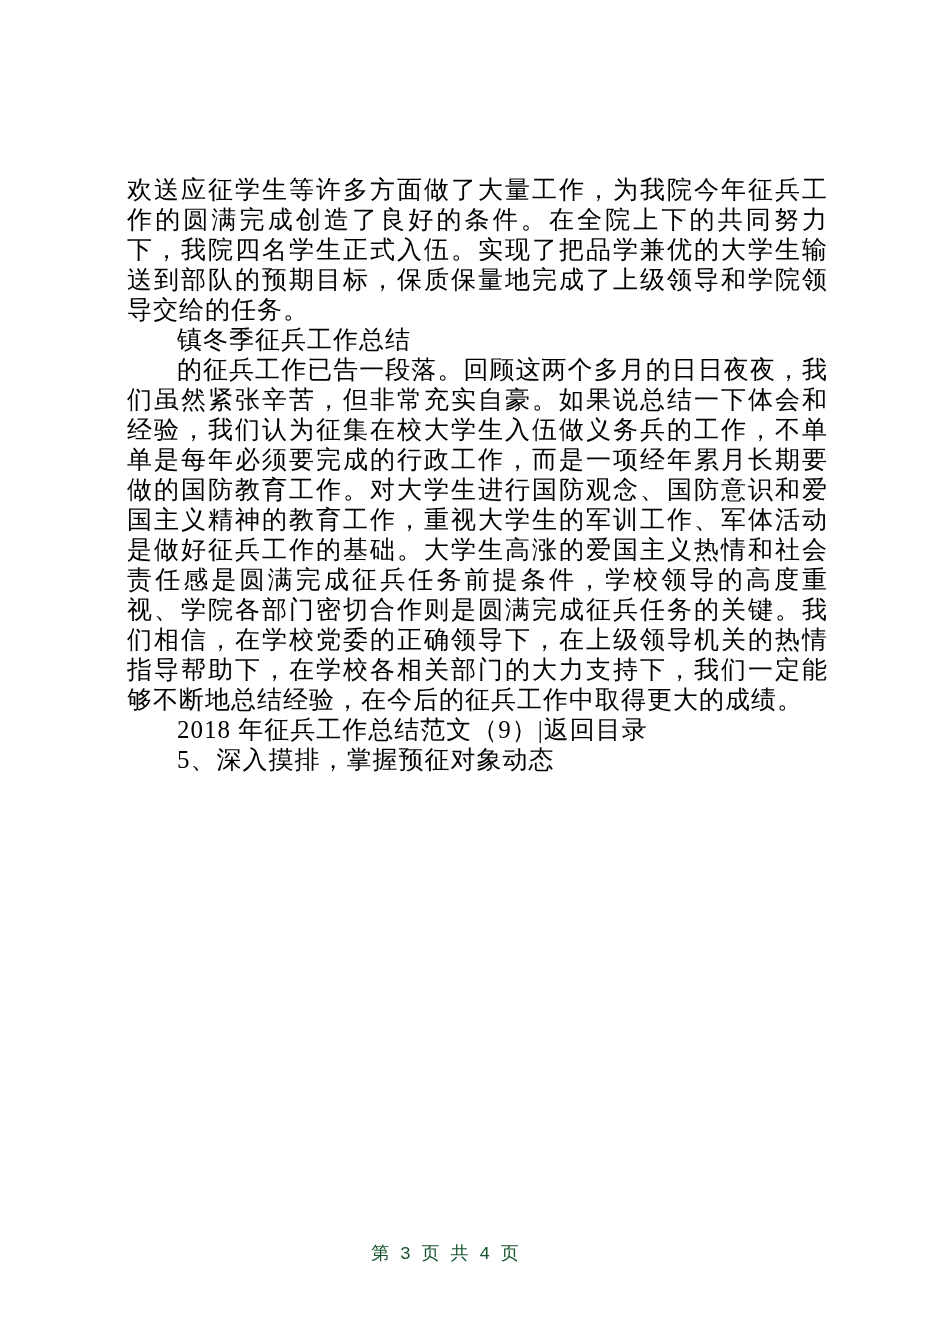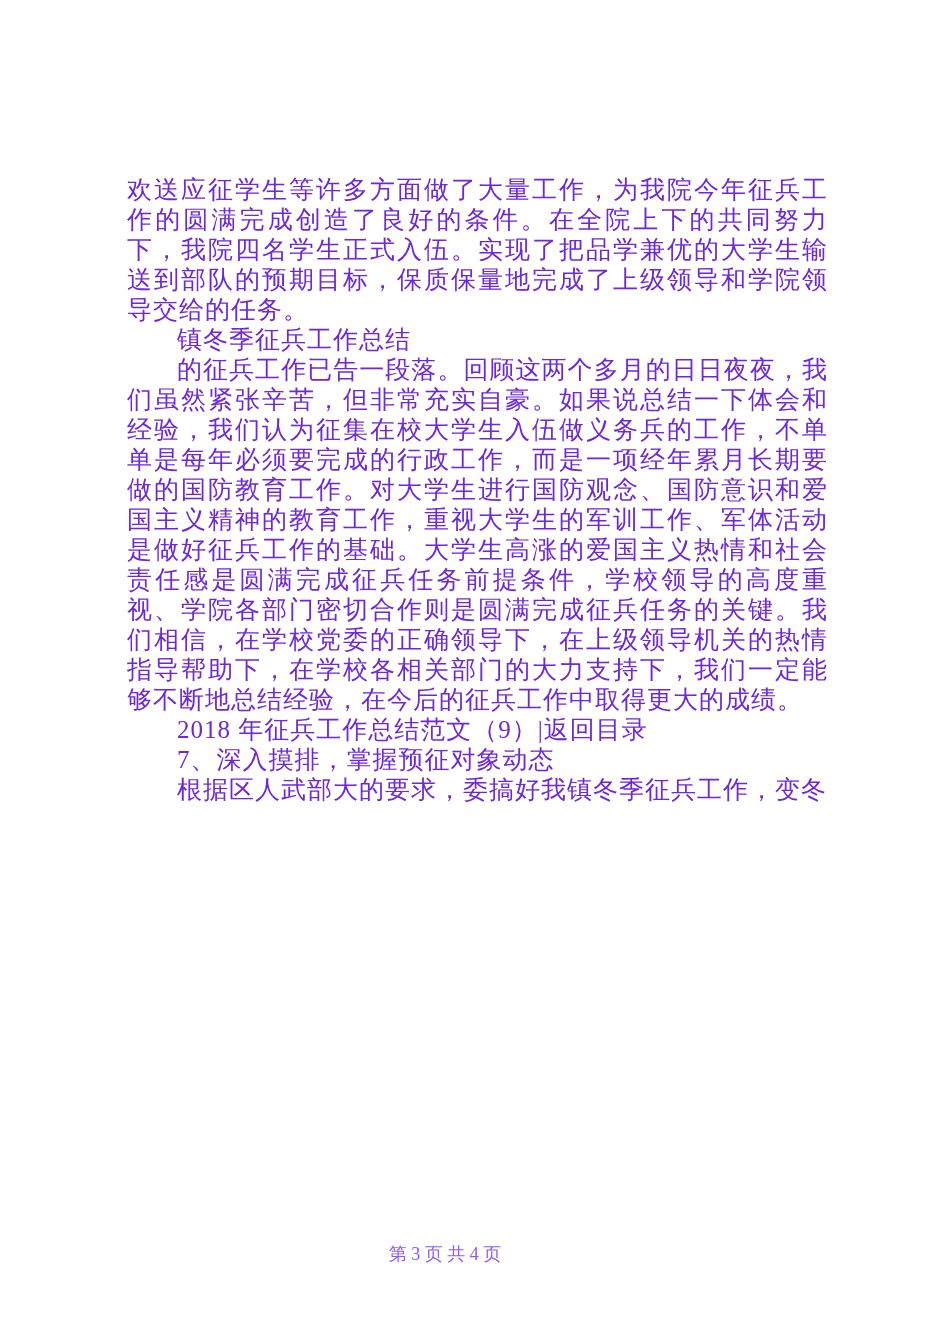"欢送应征学生等许多方面做了大量工作，为我院今年征兵工作的圆满完成创造了良好的条件" .content { color: #6d28d9 -> #000000 }
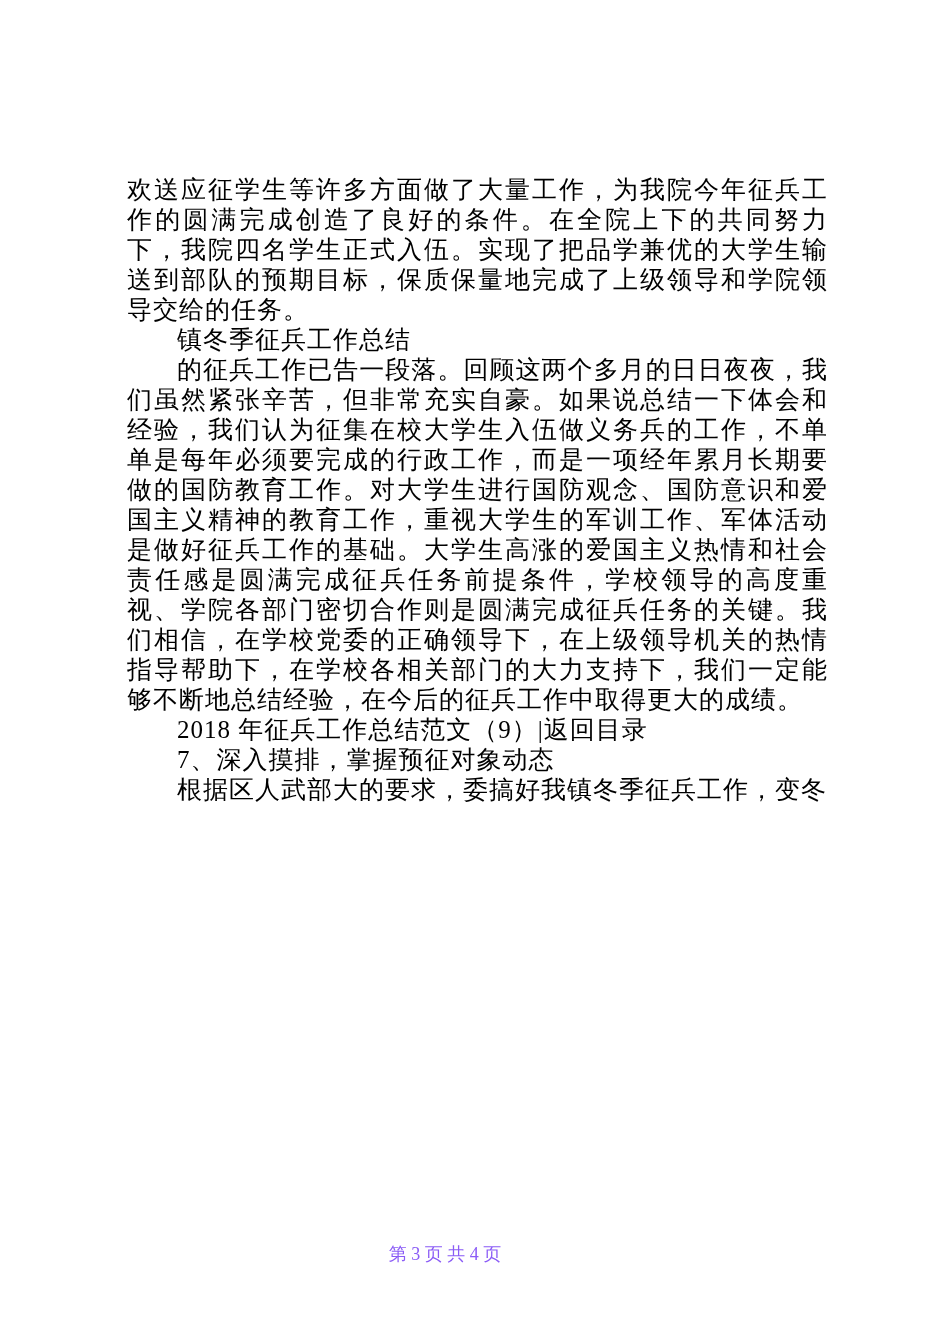"7、深入摸排，掌握预征对象动态" p.indent { text: 7 -> 5 }
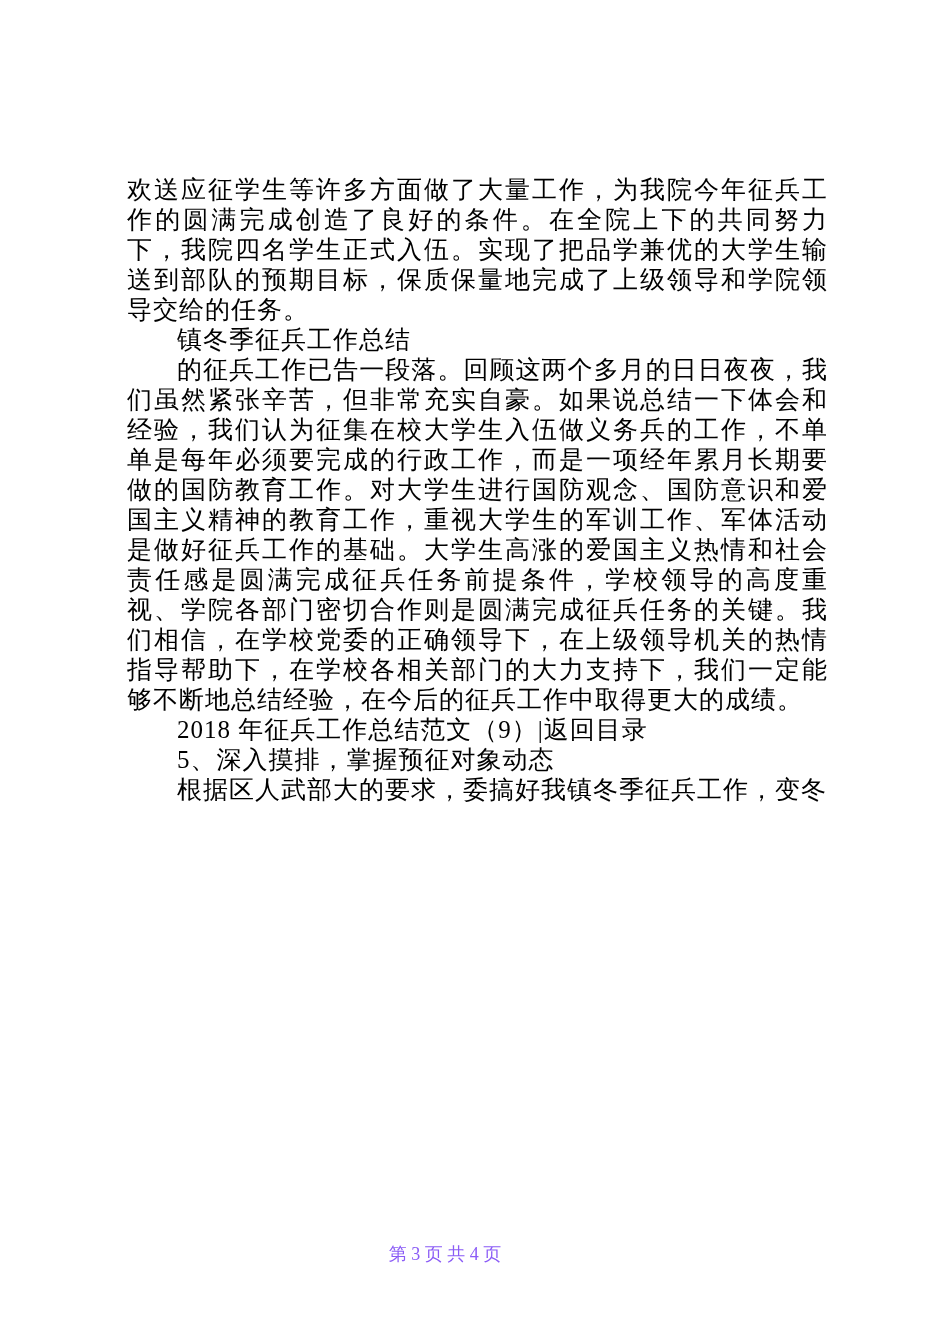"根据区人武部大的要求，委搞好我镇冬季征兵工作，变冬" p.indent { html: <p>根据区人武部大的要求，委搞好我镇冬季征兵工作，变冬</p> -> none }
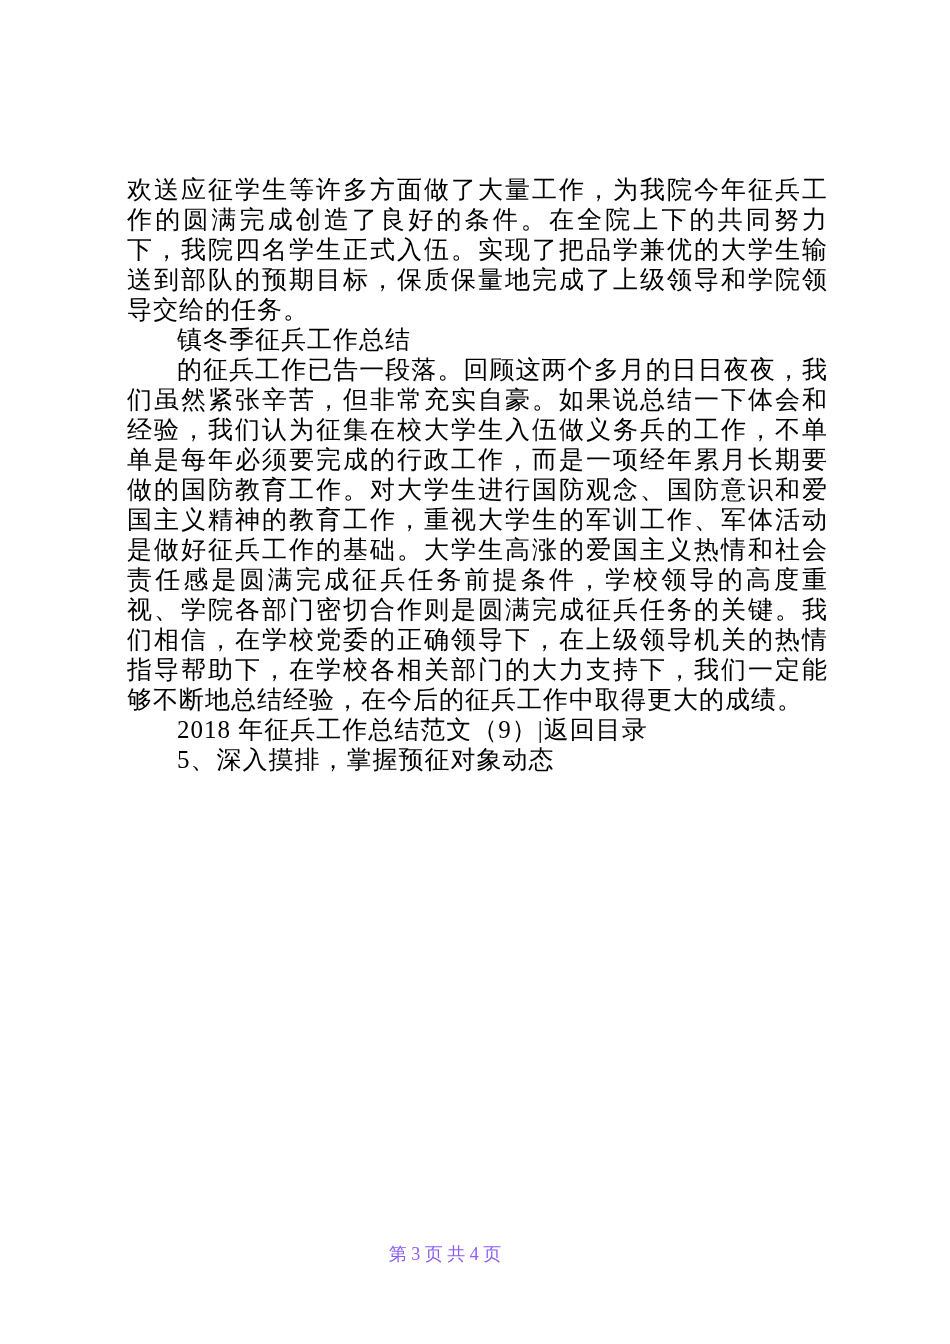"第 3 页 共 4" .footer { color: #8b5cf6 -> #14532d; font-family: Liberation Serif, serif -> Liberation Mono, monospace }
